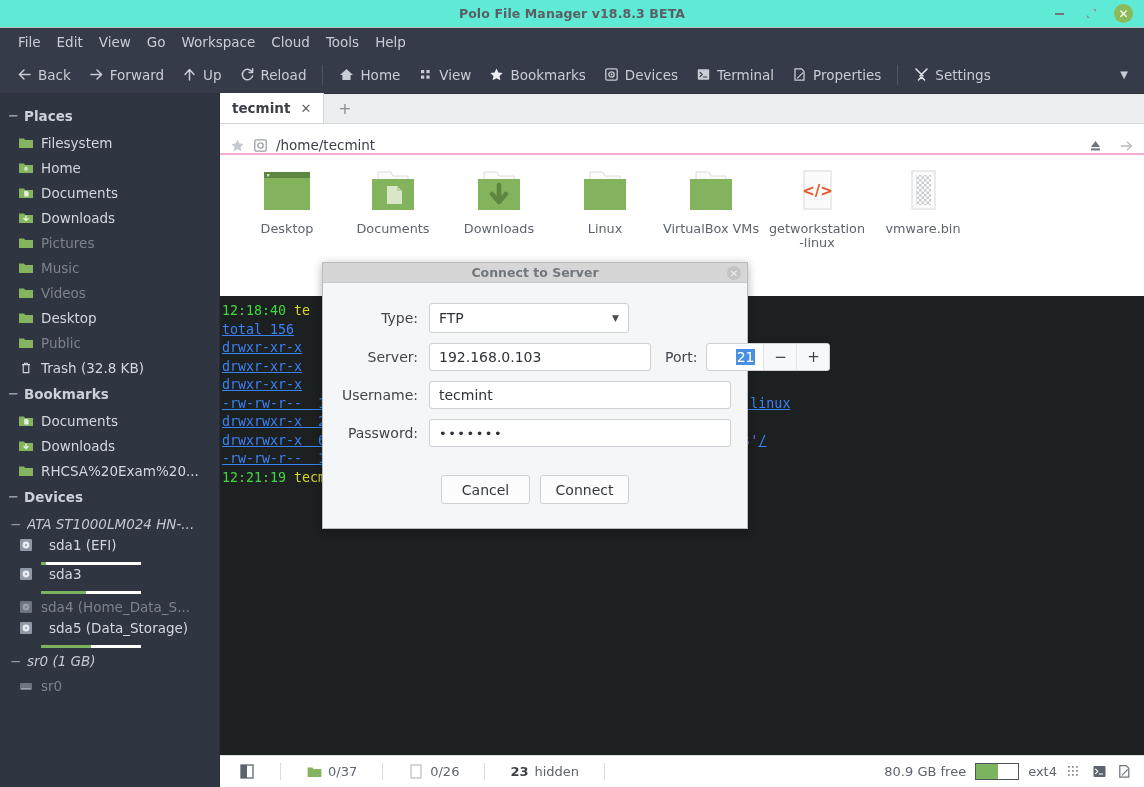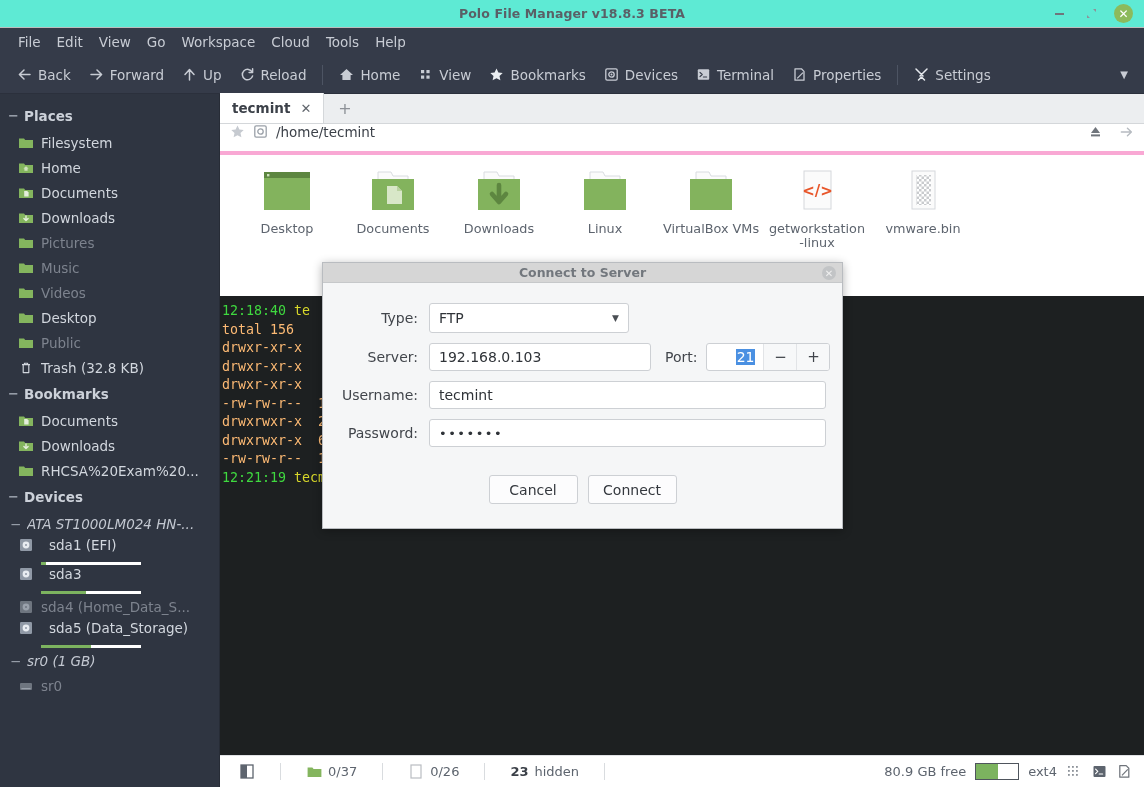"/home/tecmint" .pathbar { align-items: flex-start -> flex-end; border-bottom: 4px solid #f9a8d4 -> 2px solid #f9a8d4 }
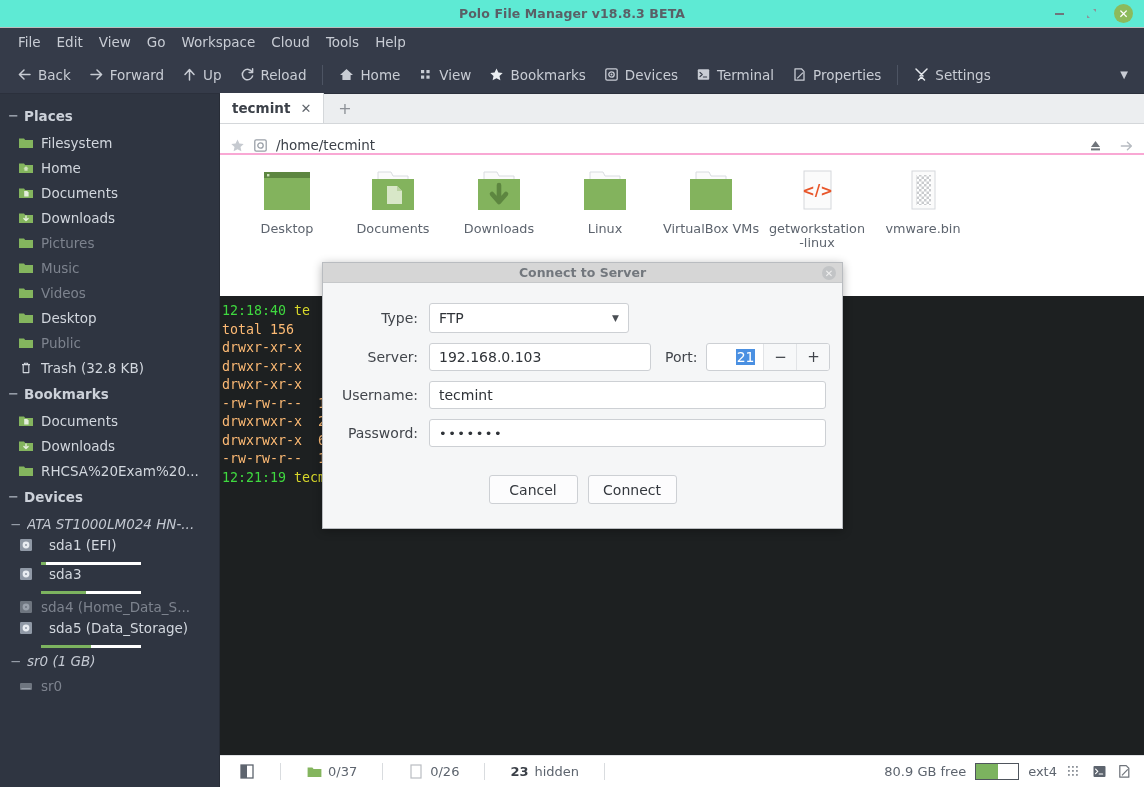"Connect to Server" .dialog { width: 521px -> 426px }
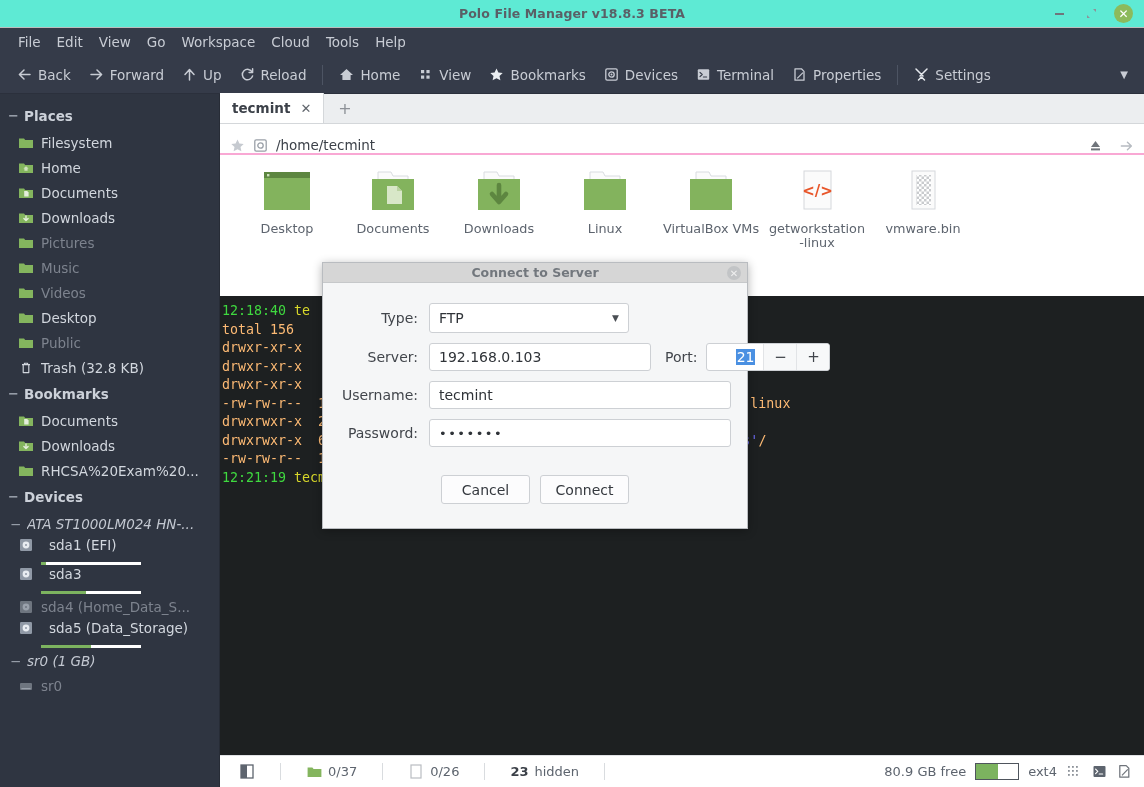"total 156" .t-white { color: #fdba74 -> #3b82f6; text-decoration: none -> underline }
